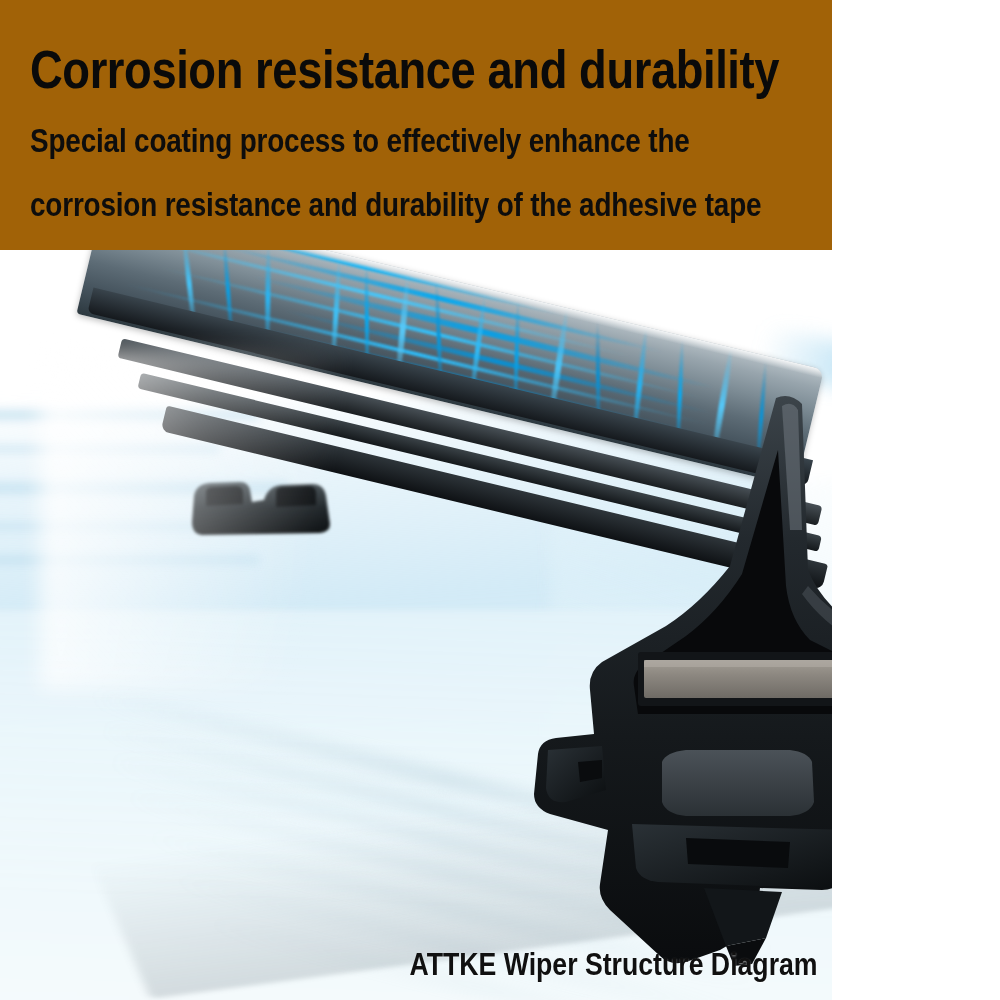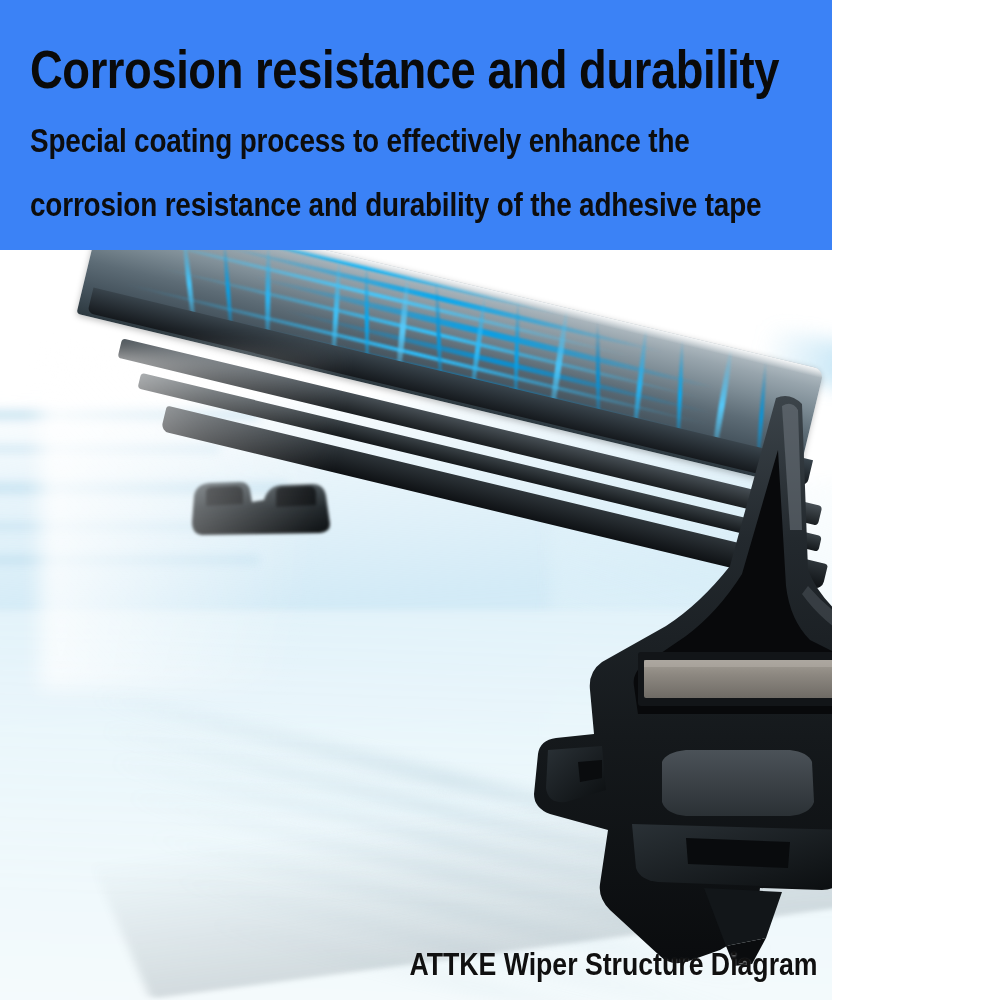"Corrosion resistance and durability" #page { background: #3b82f6 -> #a16207 }
